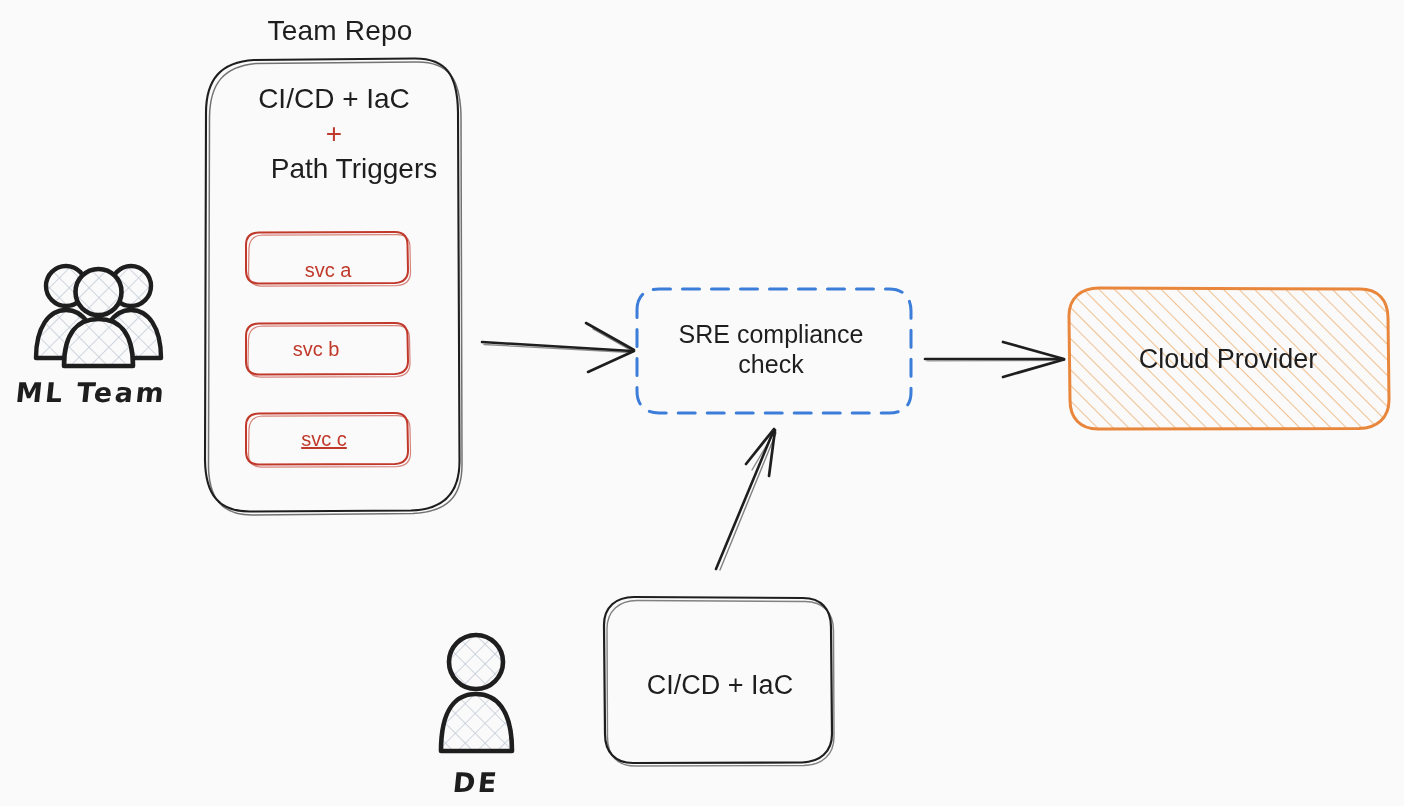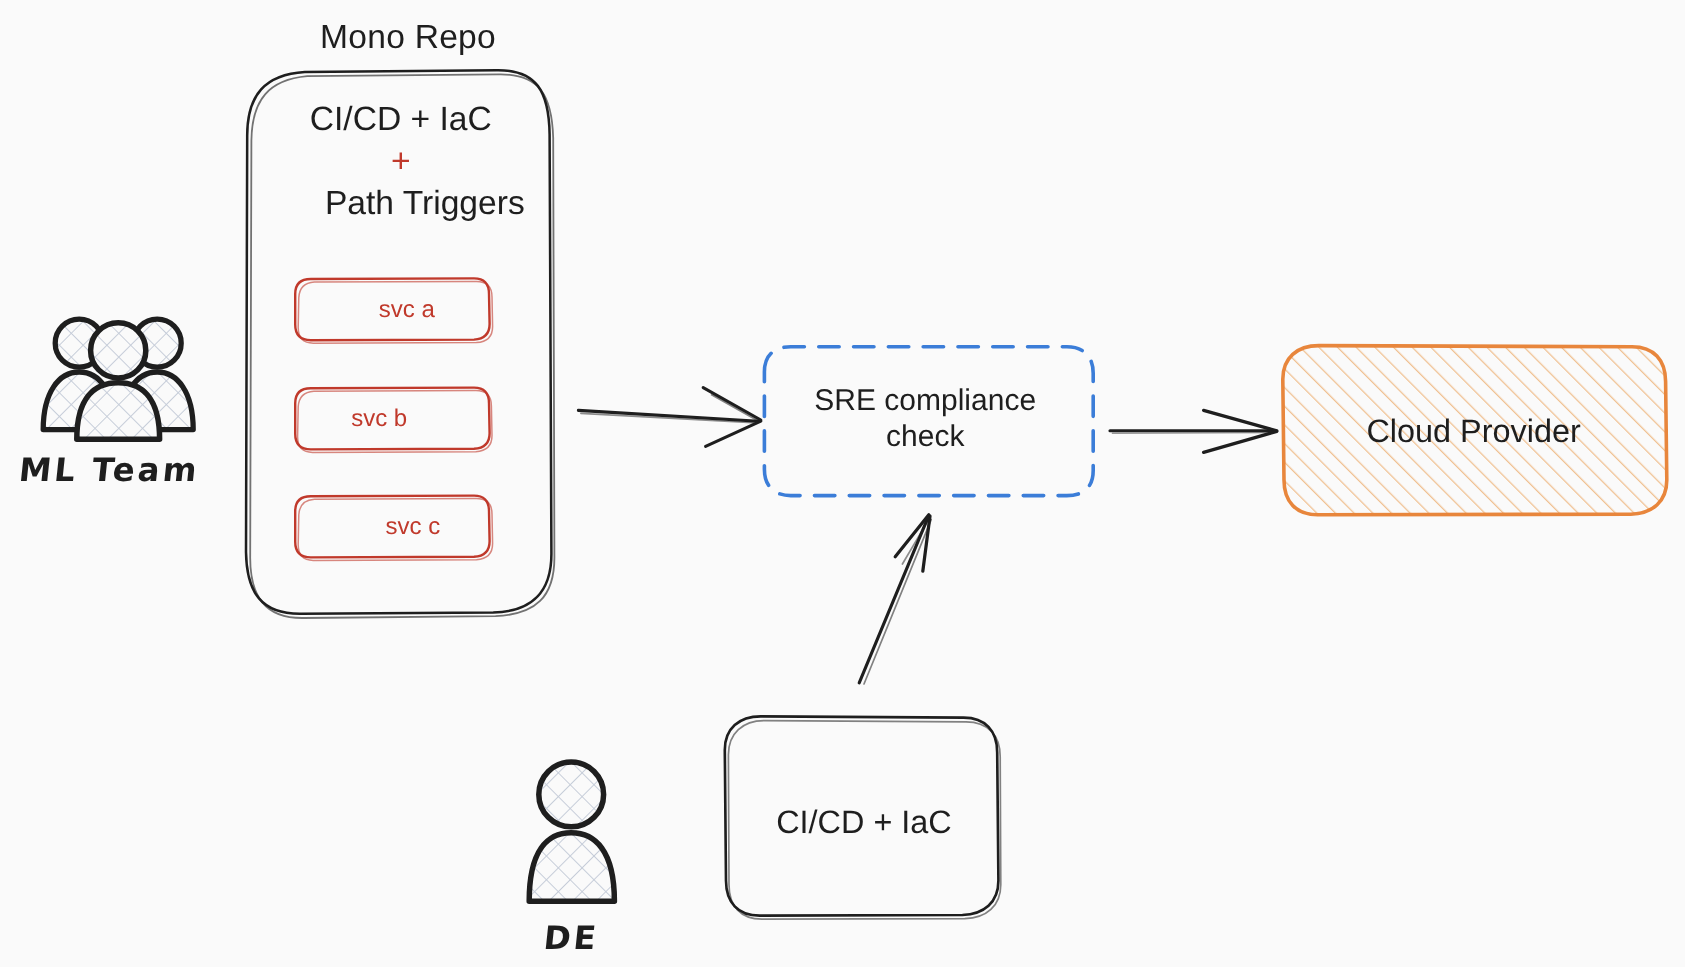"Mono Repo" div.lbl { text: Mono -> Team }
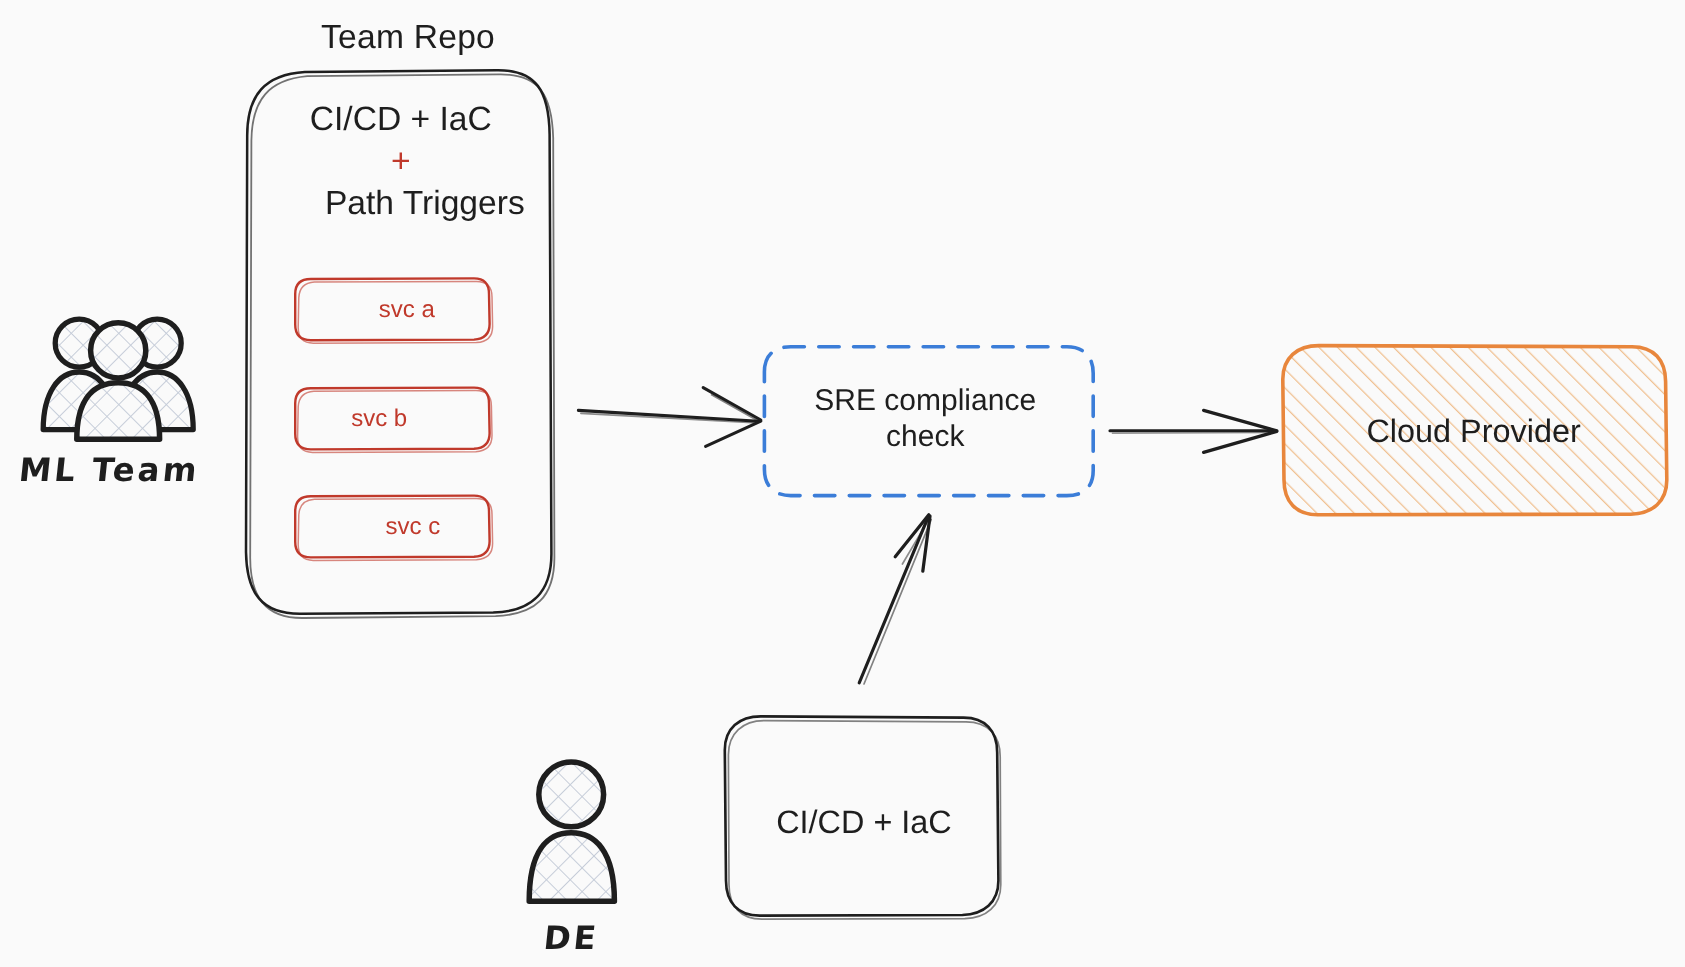"svc a" #svc-a-label { padding-left: 11px -> none; top: 246px -> 258px }
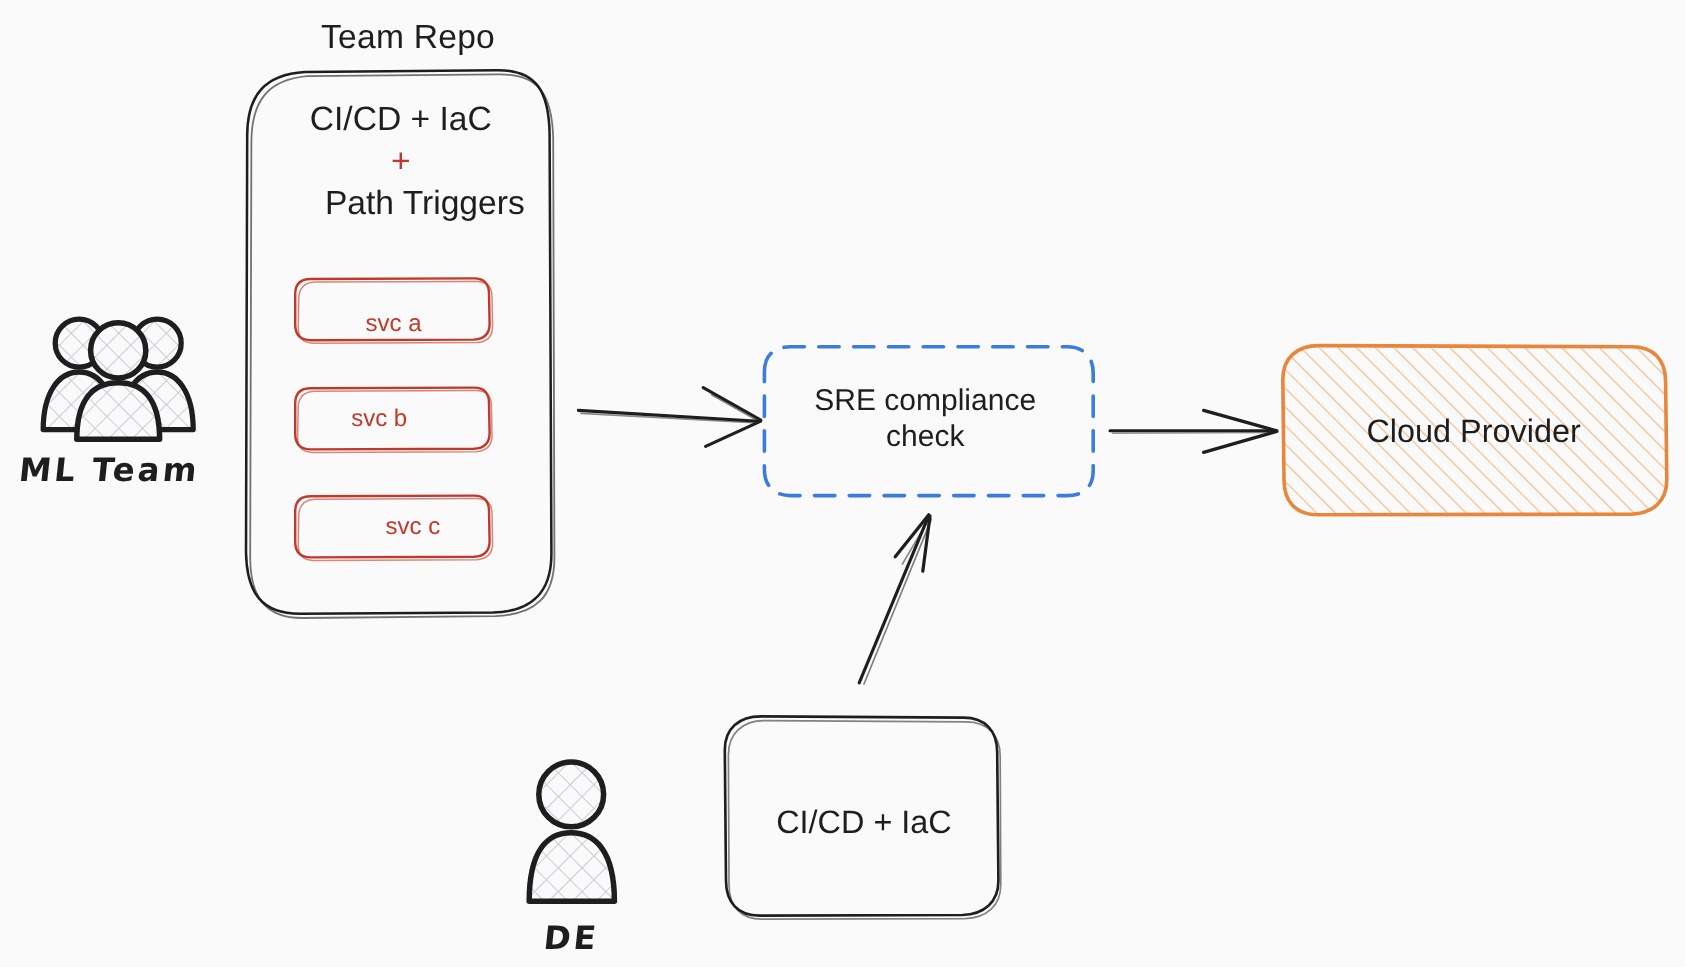"svc c" #svc-c-label { left: 264px -> 244px; text-decoration: none -> underline }
